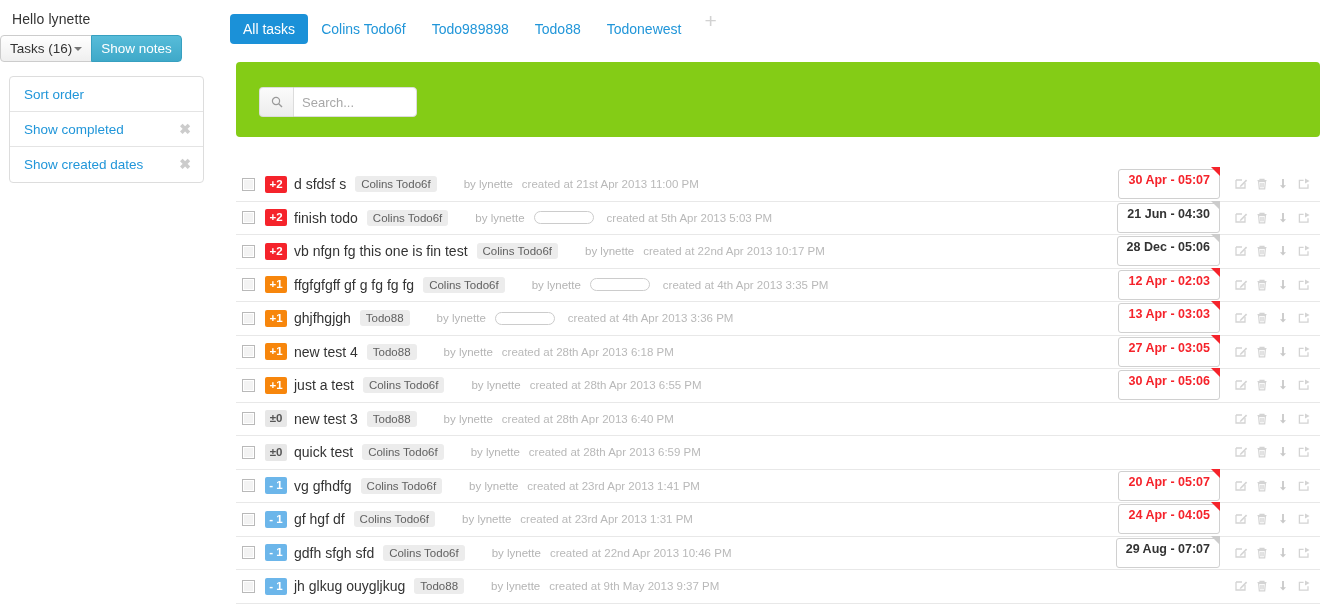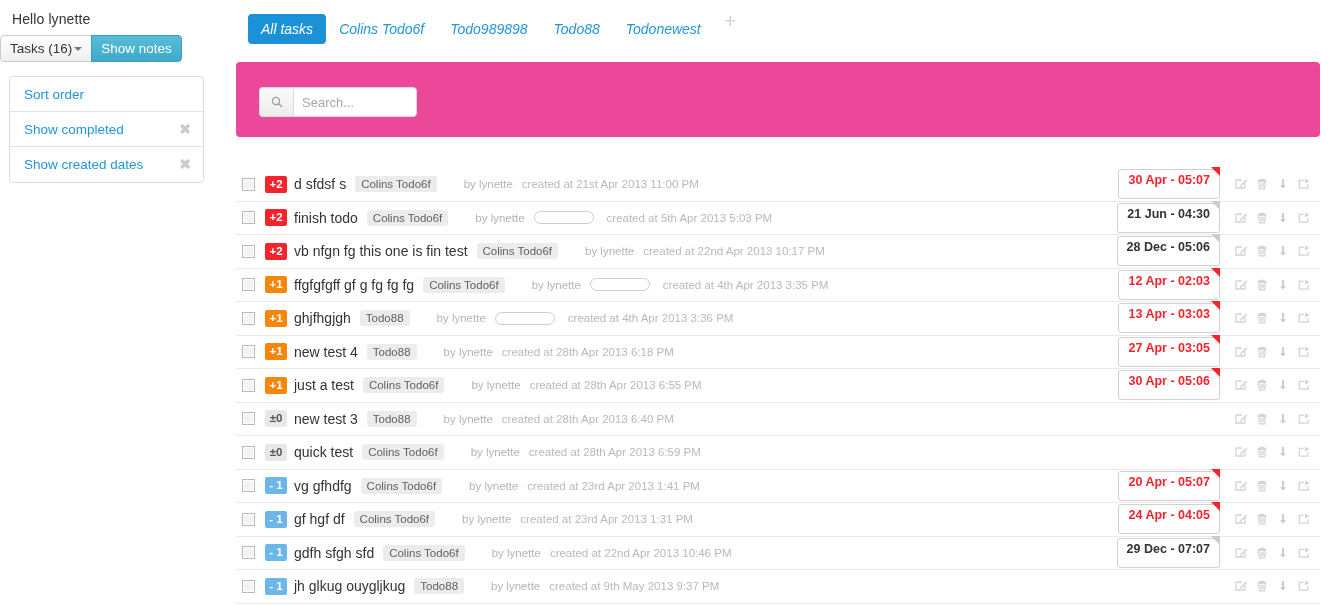"All tasks" .tabs { font-style: italic -> none; left: 248px -> 230px }
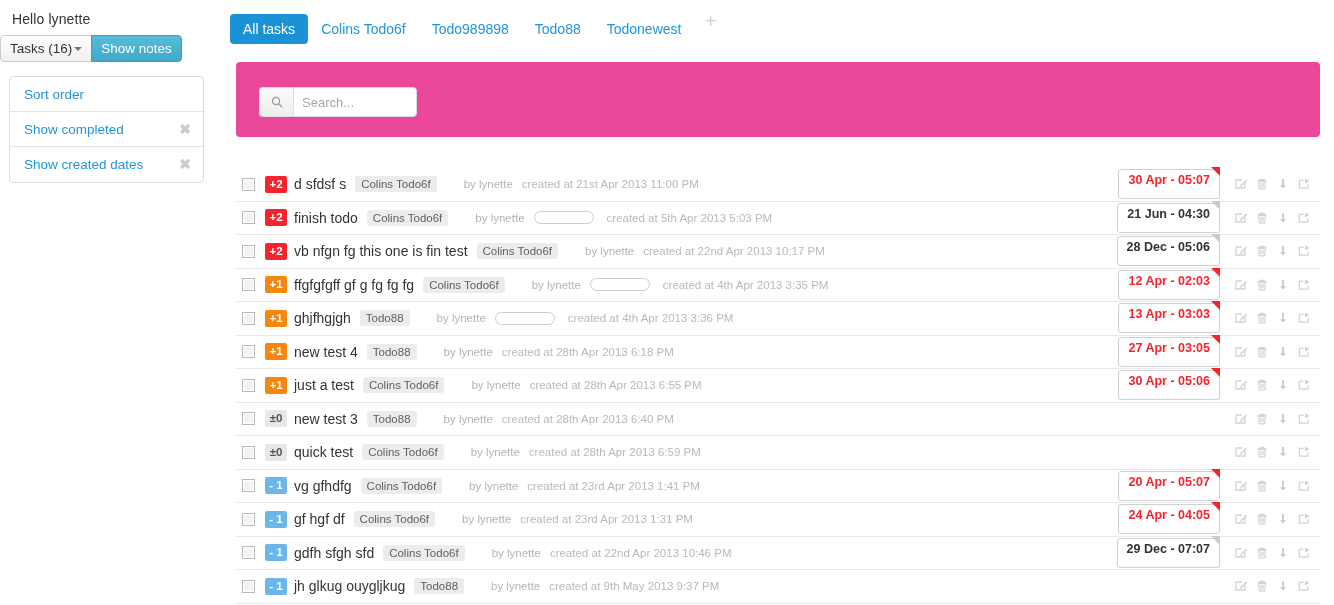"Search..." .search-panel { background: #ec4899 -> #84cc16 }
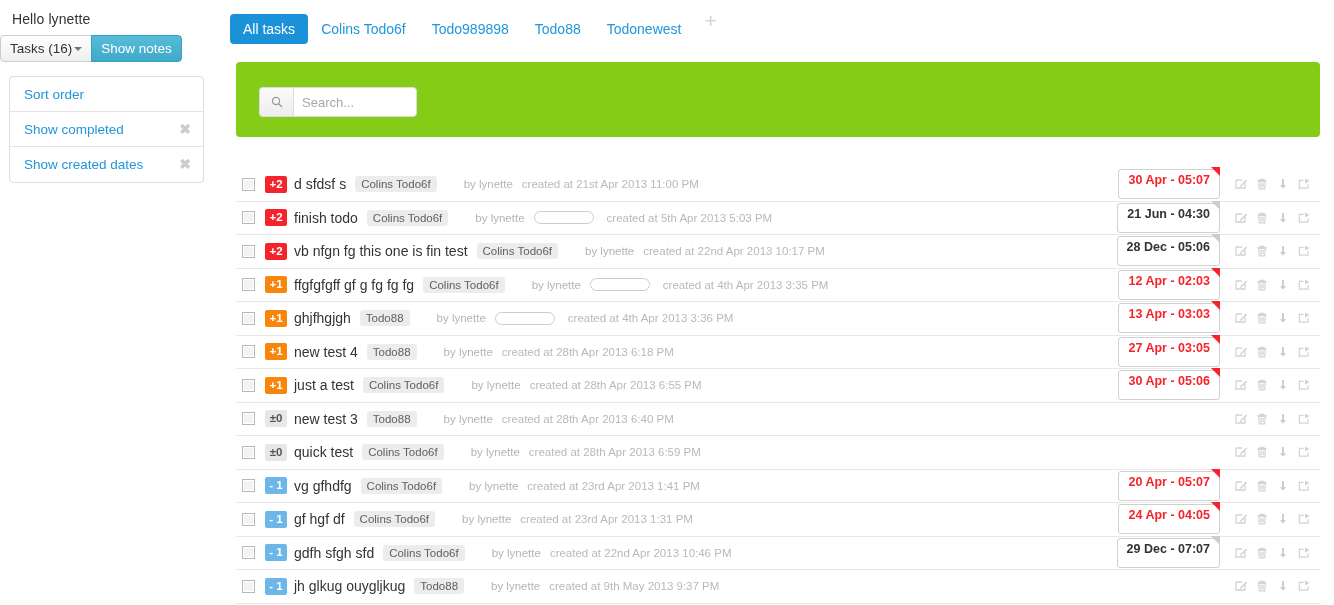"29 Dec - 07:07" span.due { text: Dec -> Aug }
